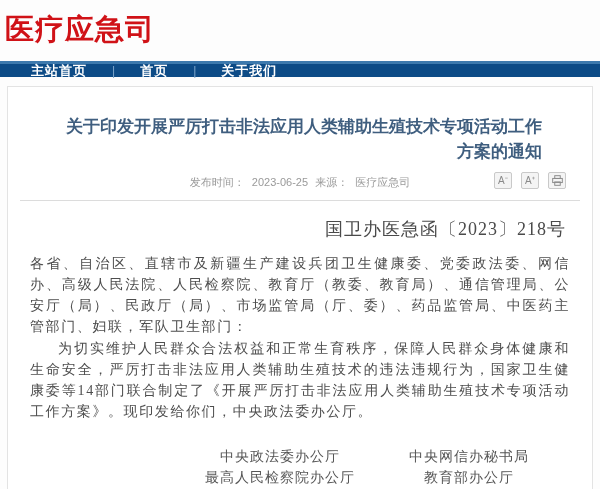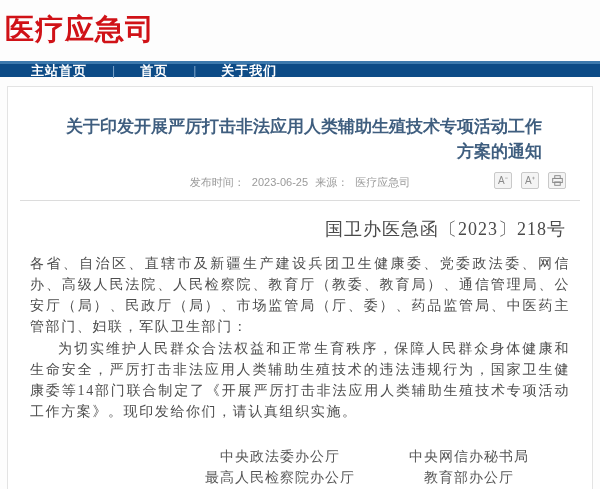"为切实维护人民群众合法权益和正常生育秩序，保障人民群众身体健康和生命安全，严厉打" p.indent { text: 请认真组织实施 -> 中央政法委办公厅 }
